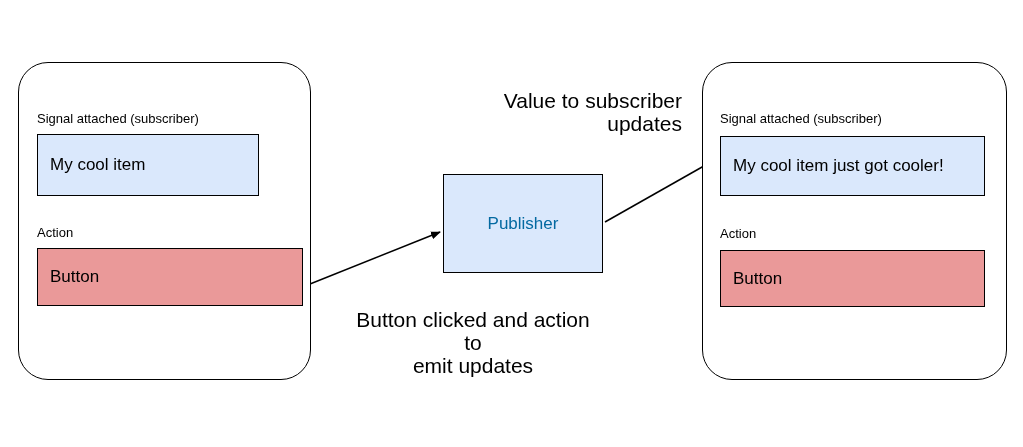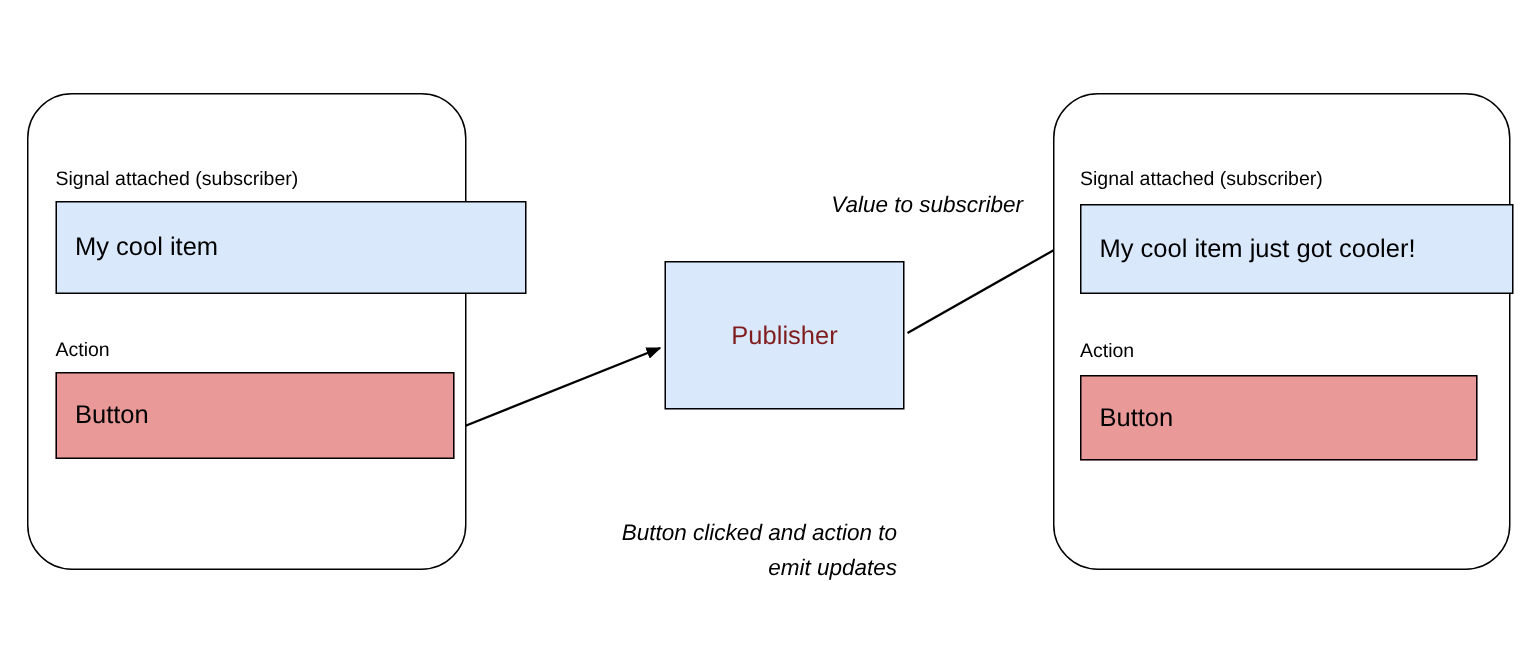"Value to subscriber" .annotation { font-size: 15px -> 21px; font-style: italic -> none; margin-top: 36px -> none }
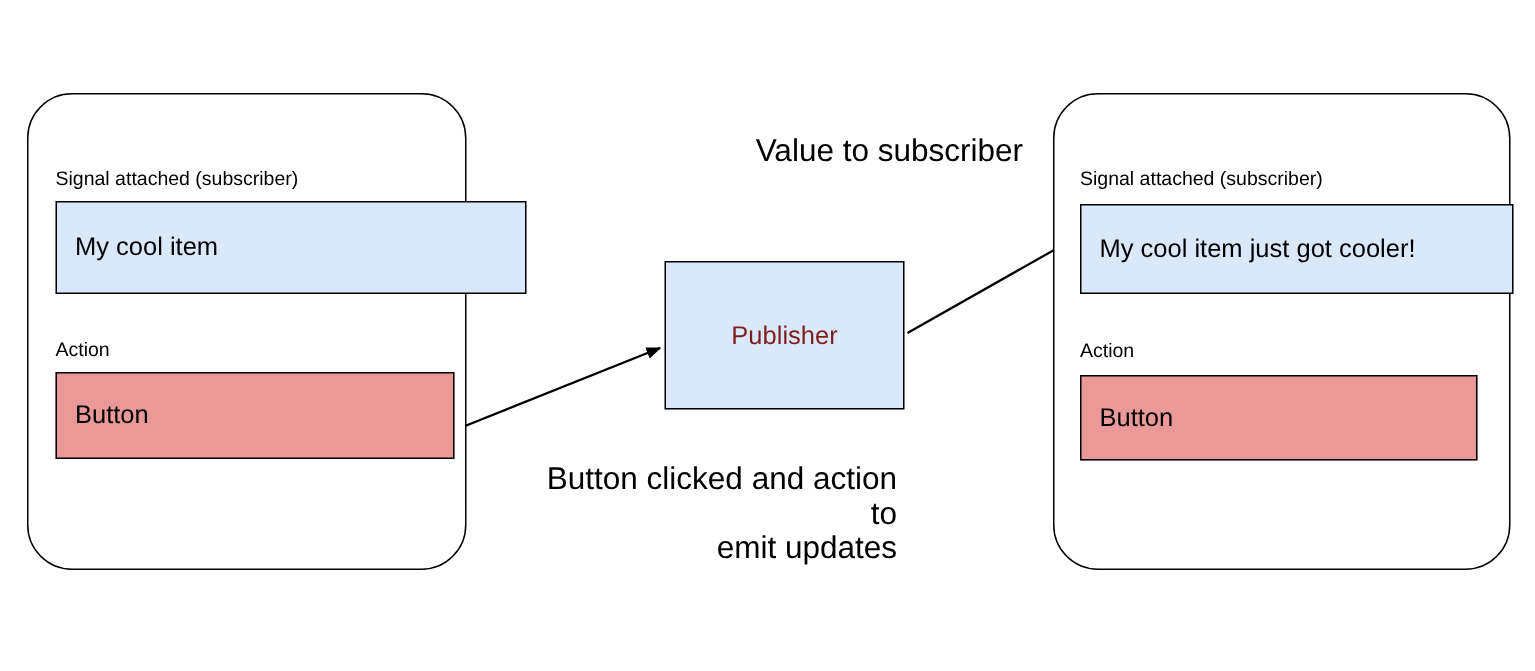"updates" div { html: none -> <div>updates</div> }
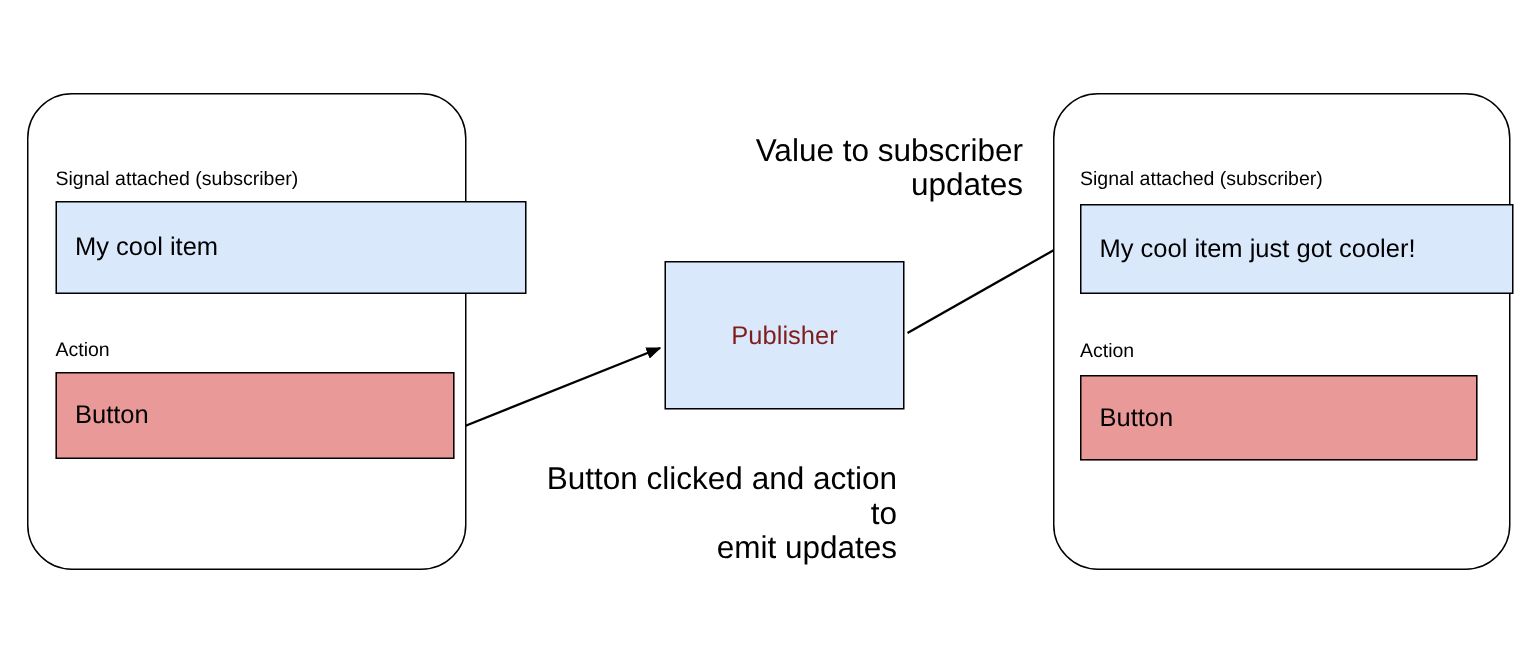"My cool item" #box-signal-left { width: 314px -> 222px }
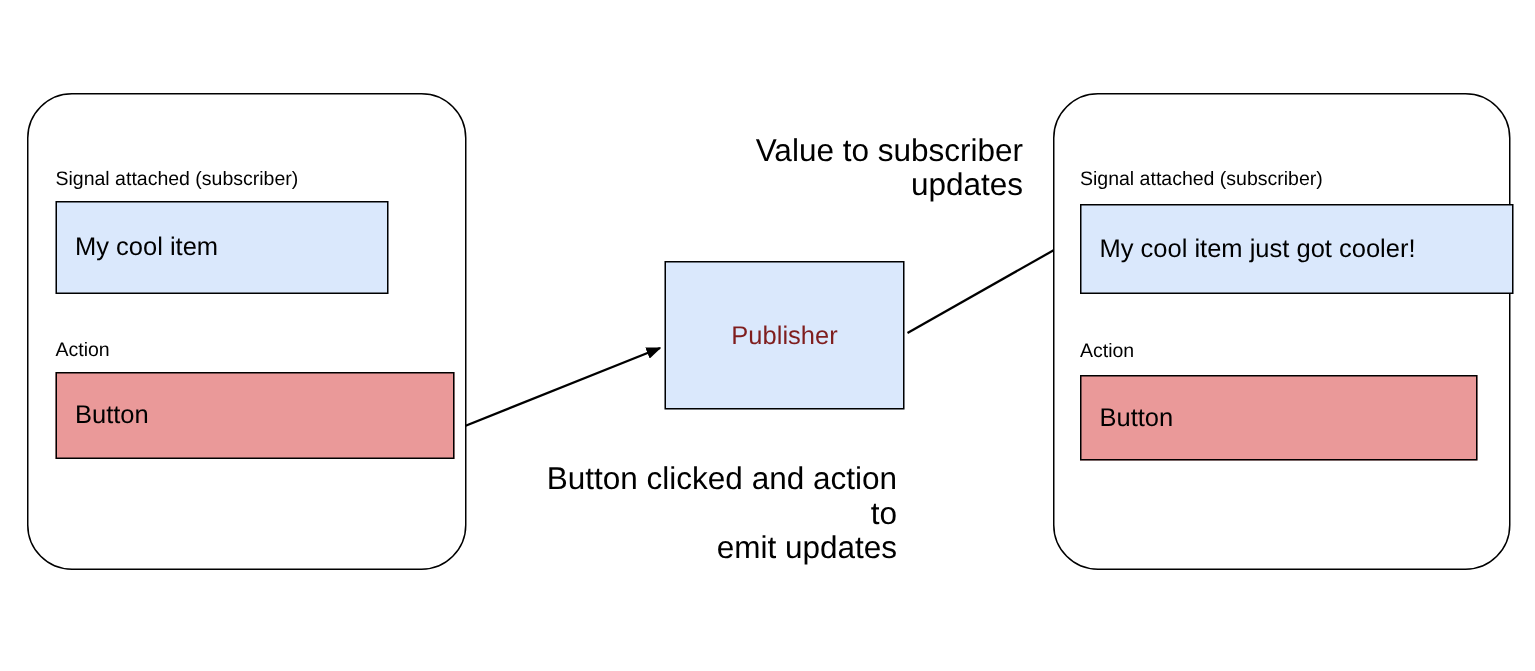"My cool item just got" #box-signal-right { width: 289px -> 265px }
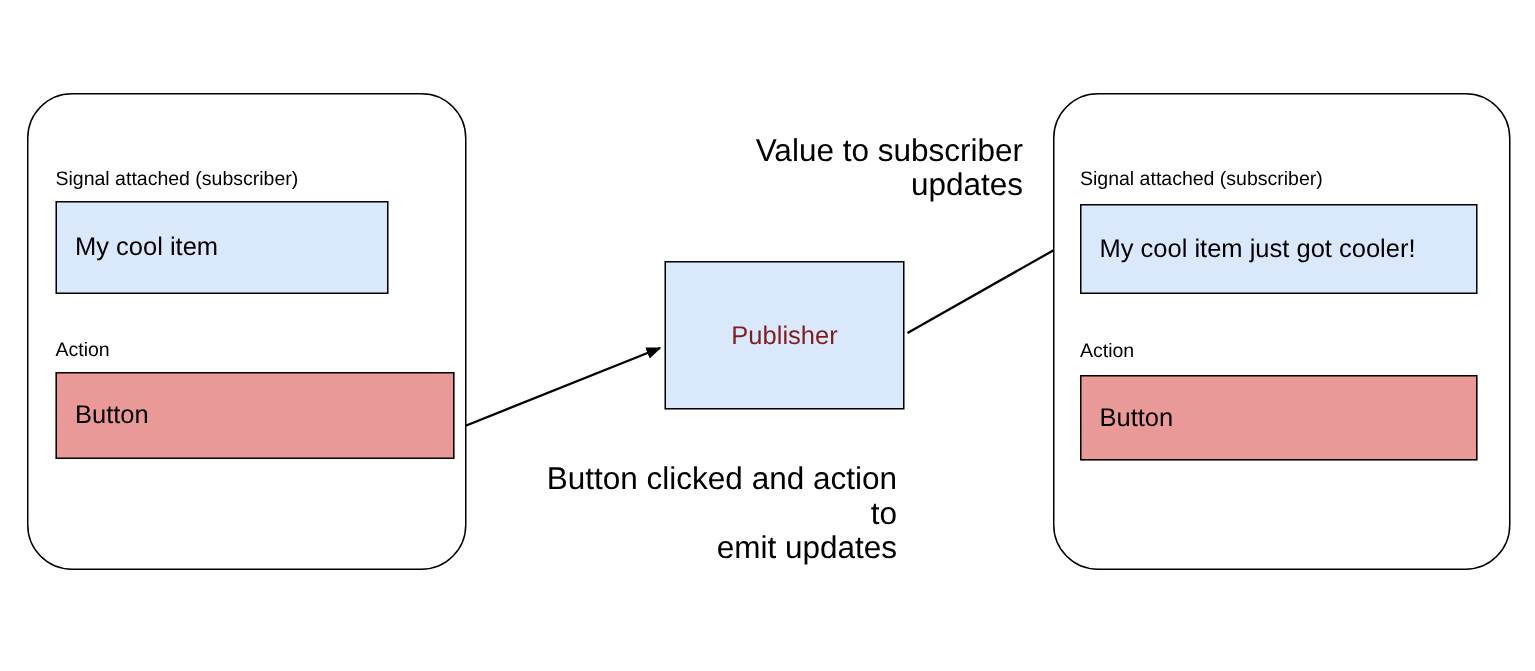"Publisher" #publisher-node .box-text { color: #7f1d1d -> #0369a1 }
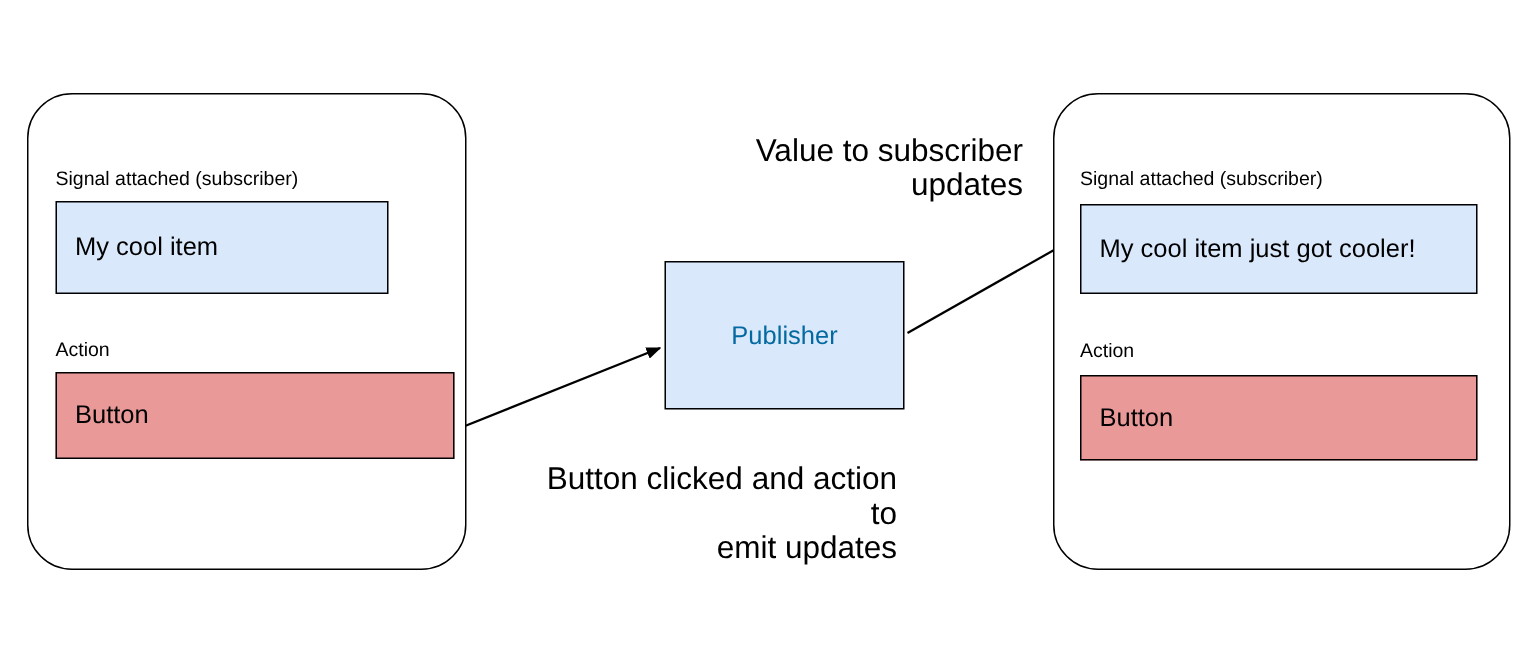"Button clicked and action to" #annotation-clicked { text-align: right -> center }
